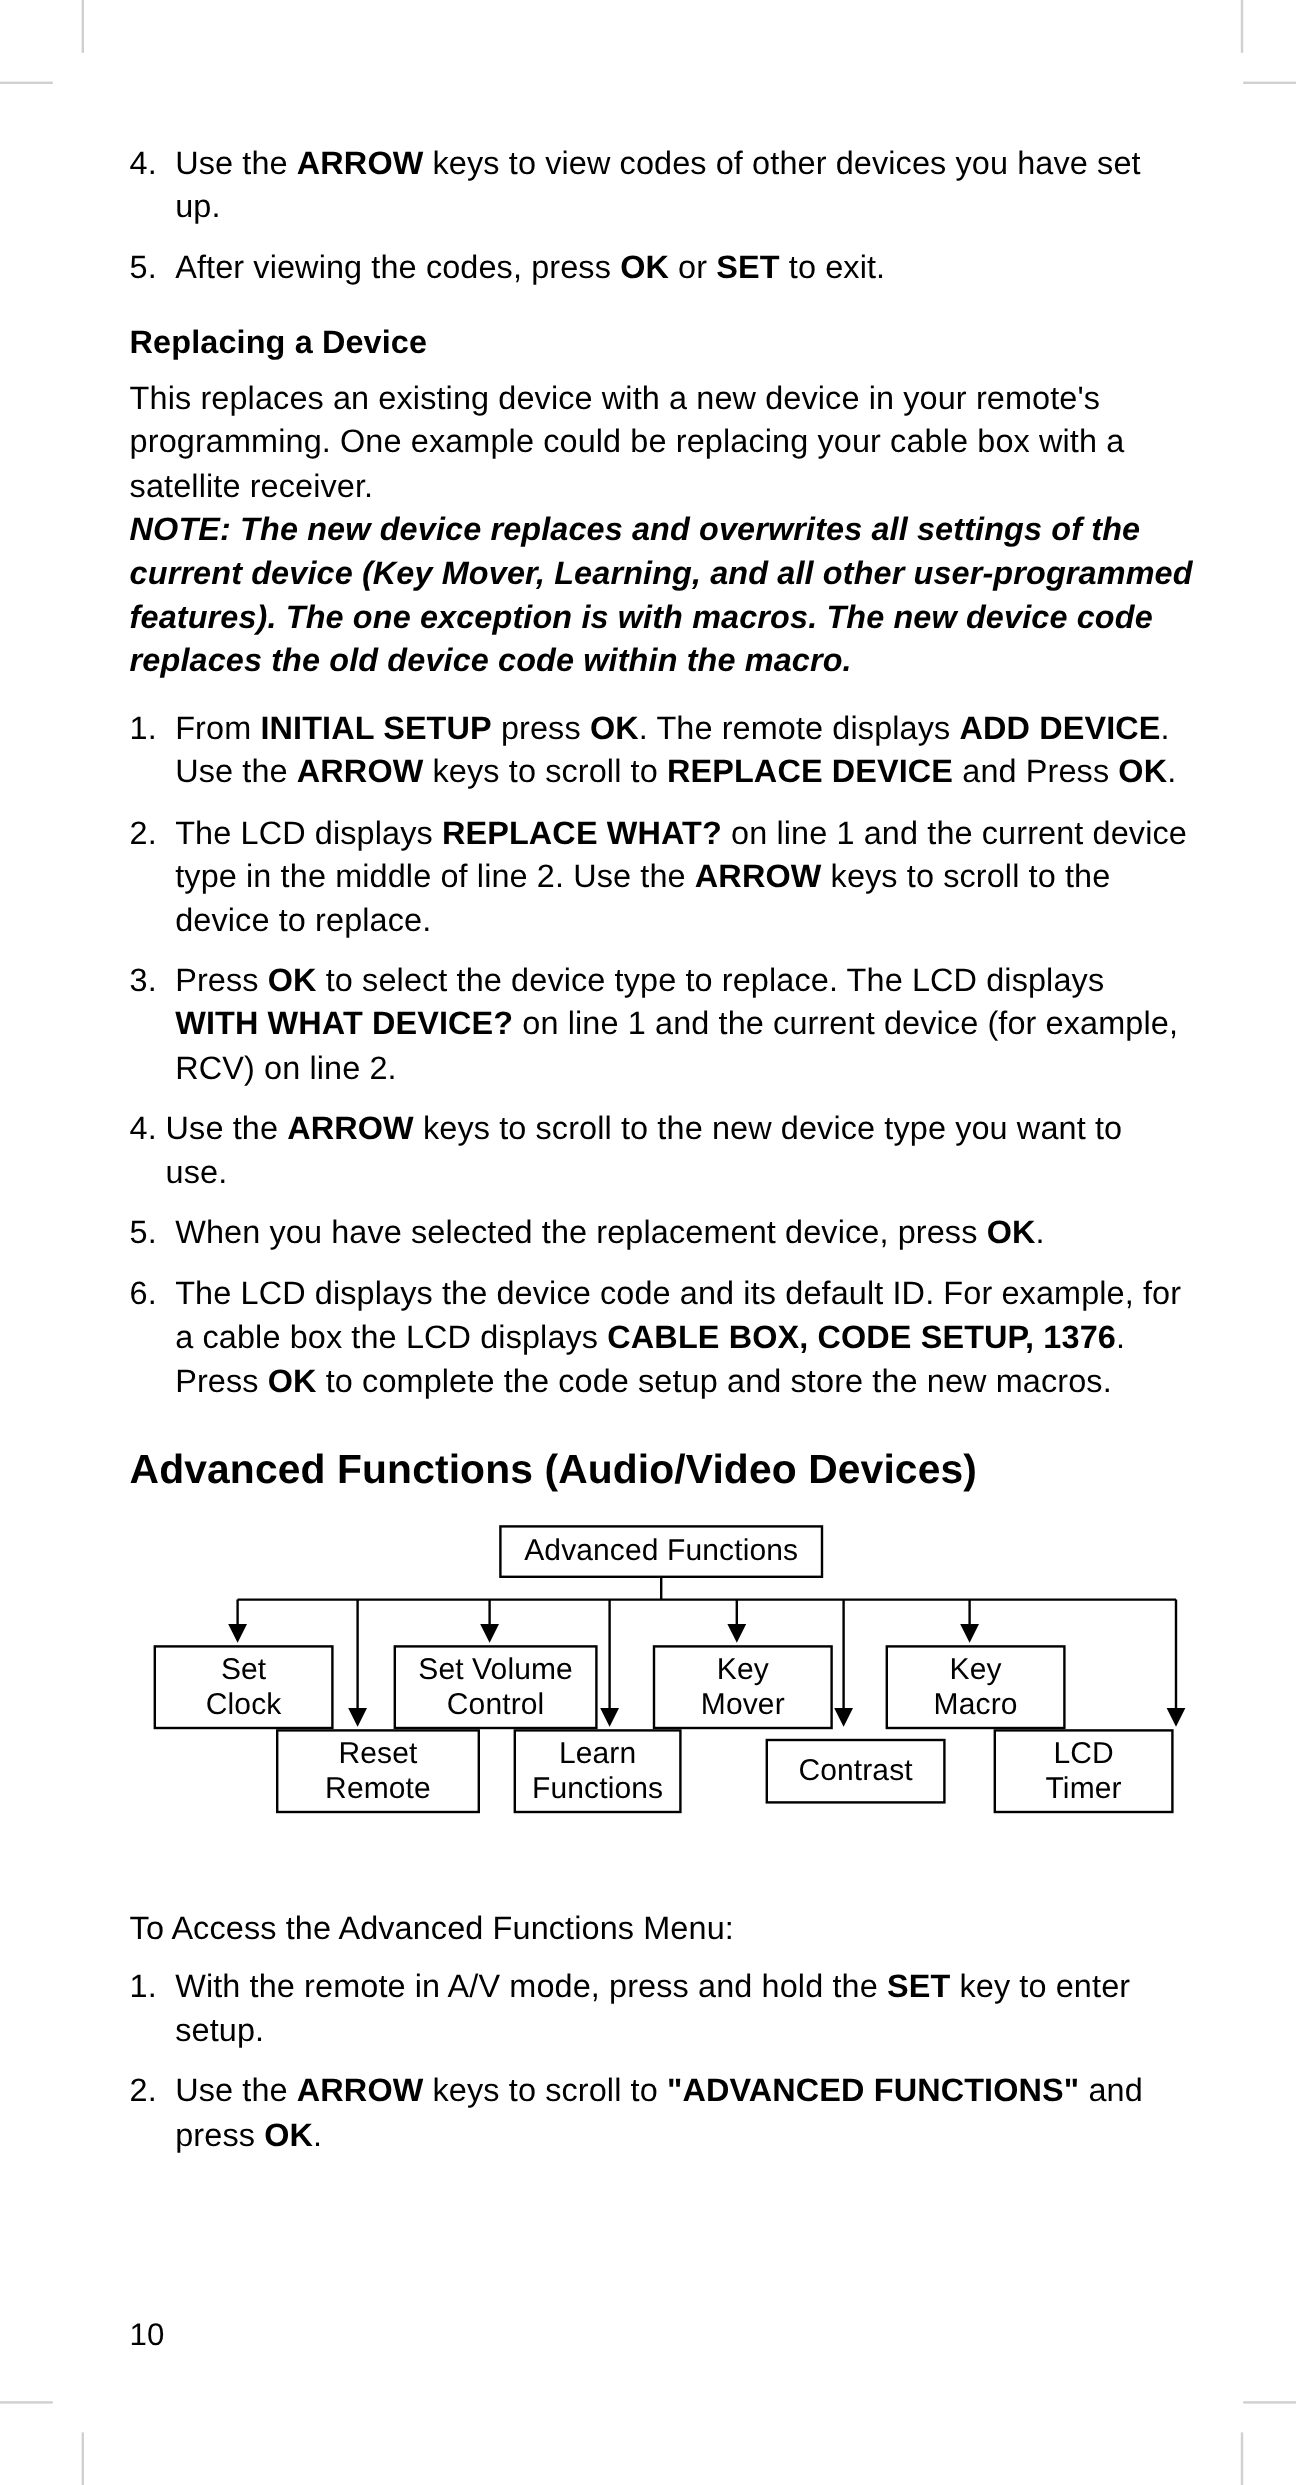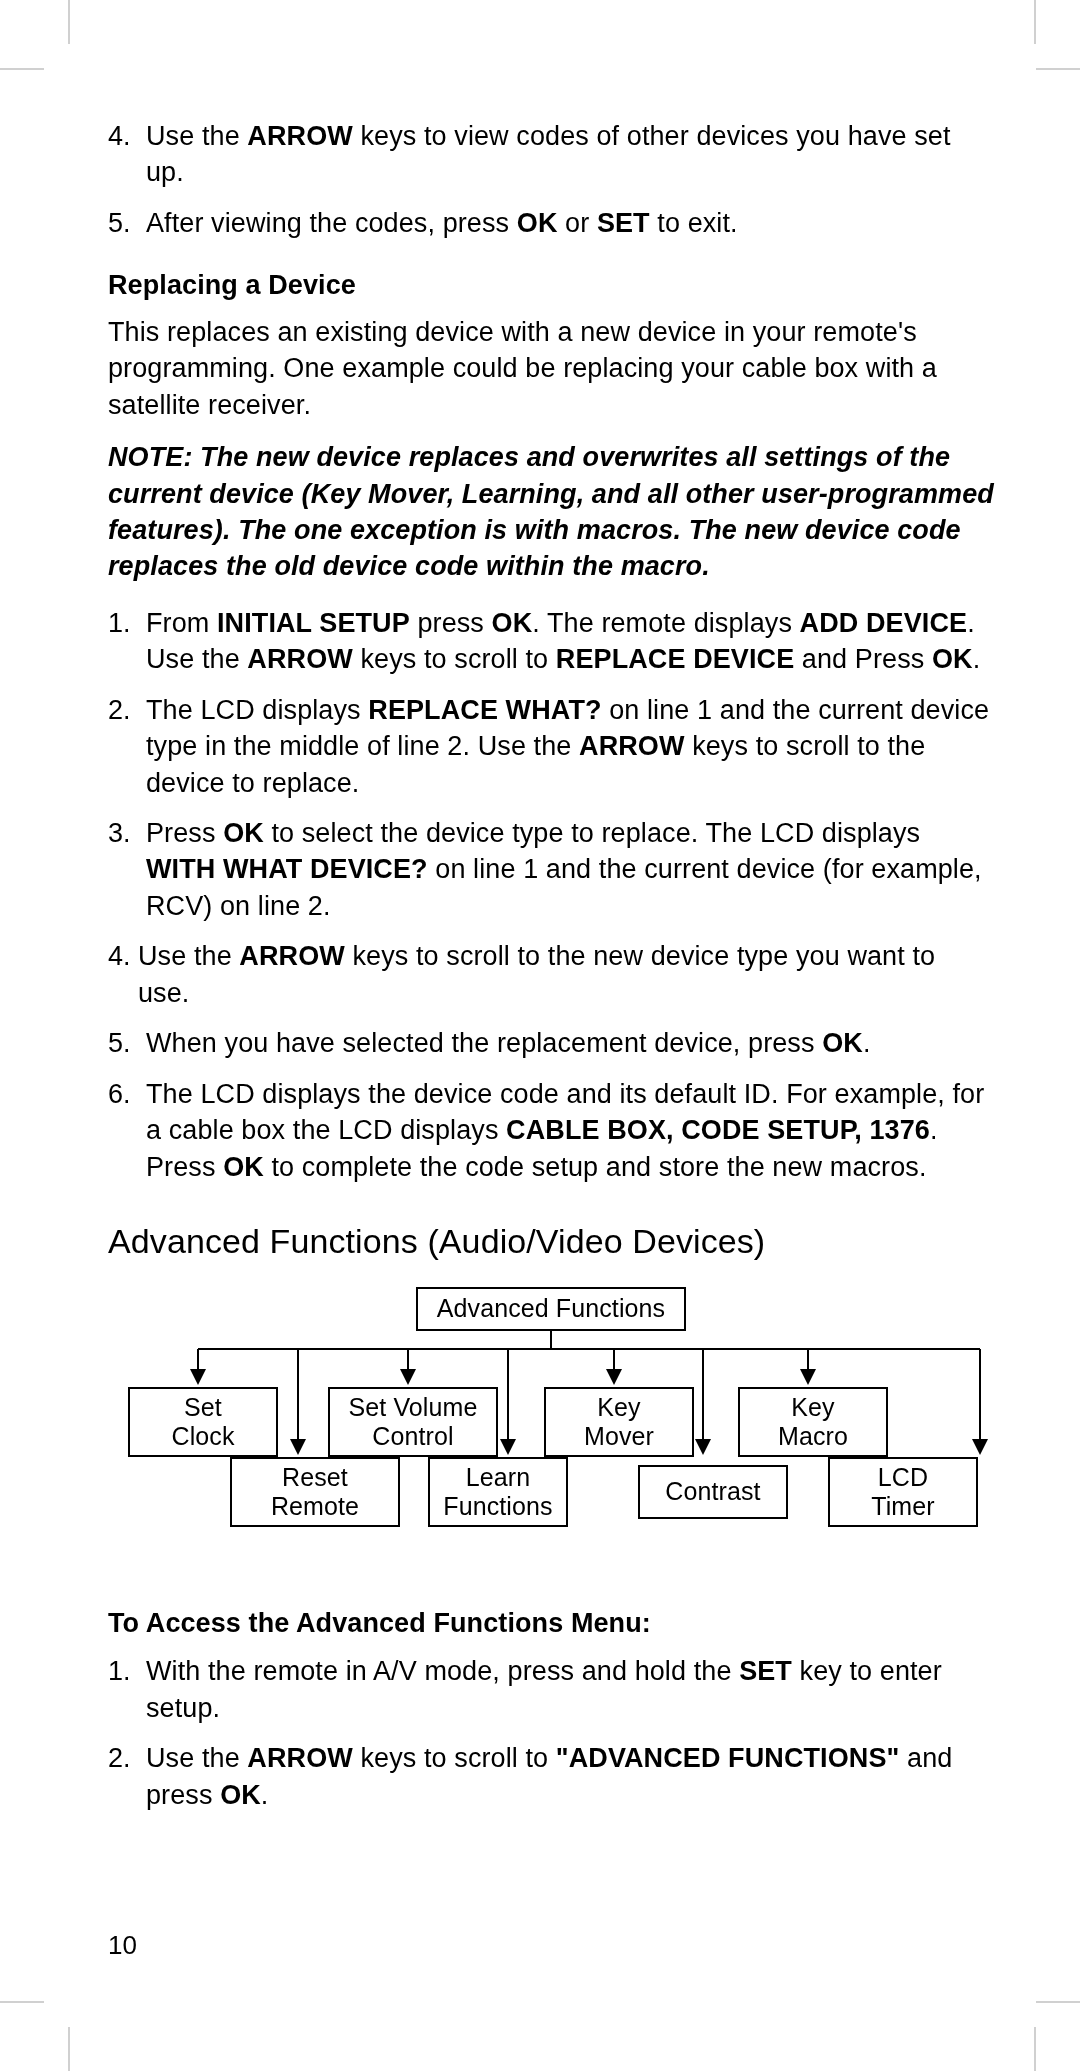"This replaces an existing device" .para { margin-bottom: 16px -> none }
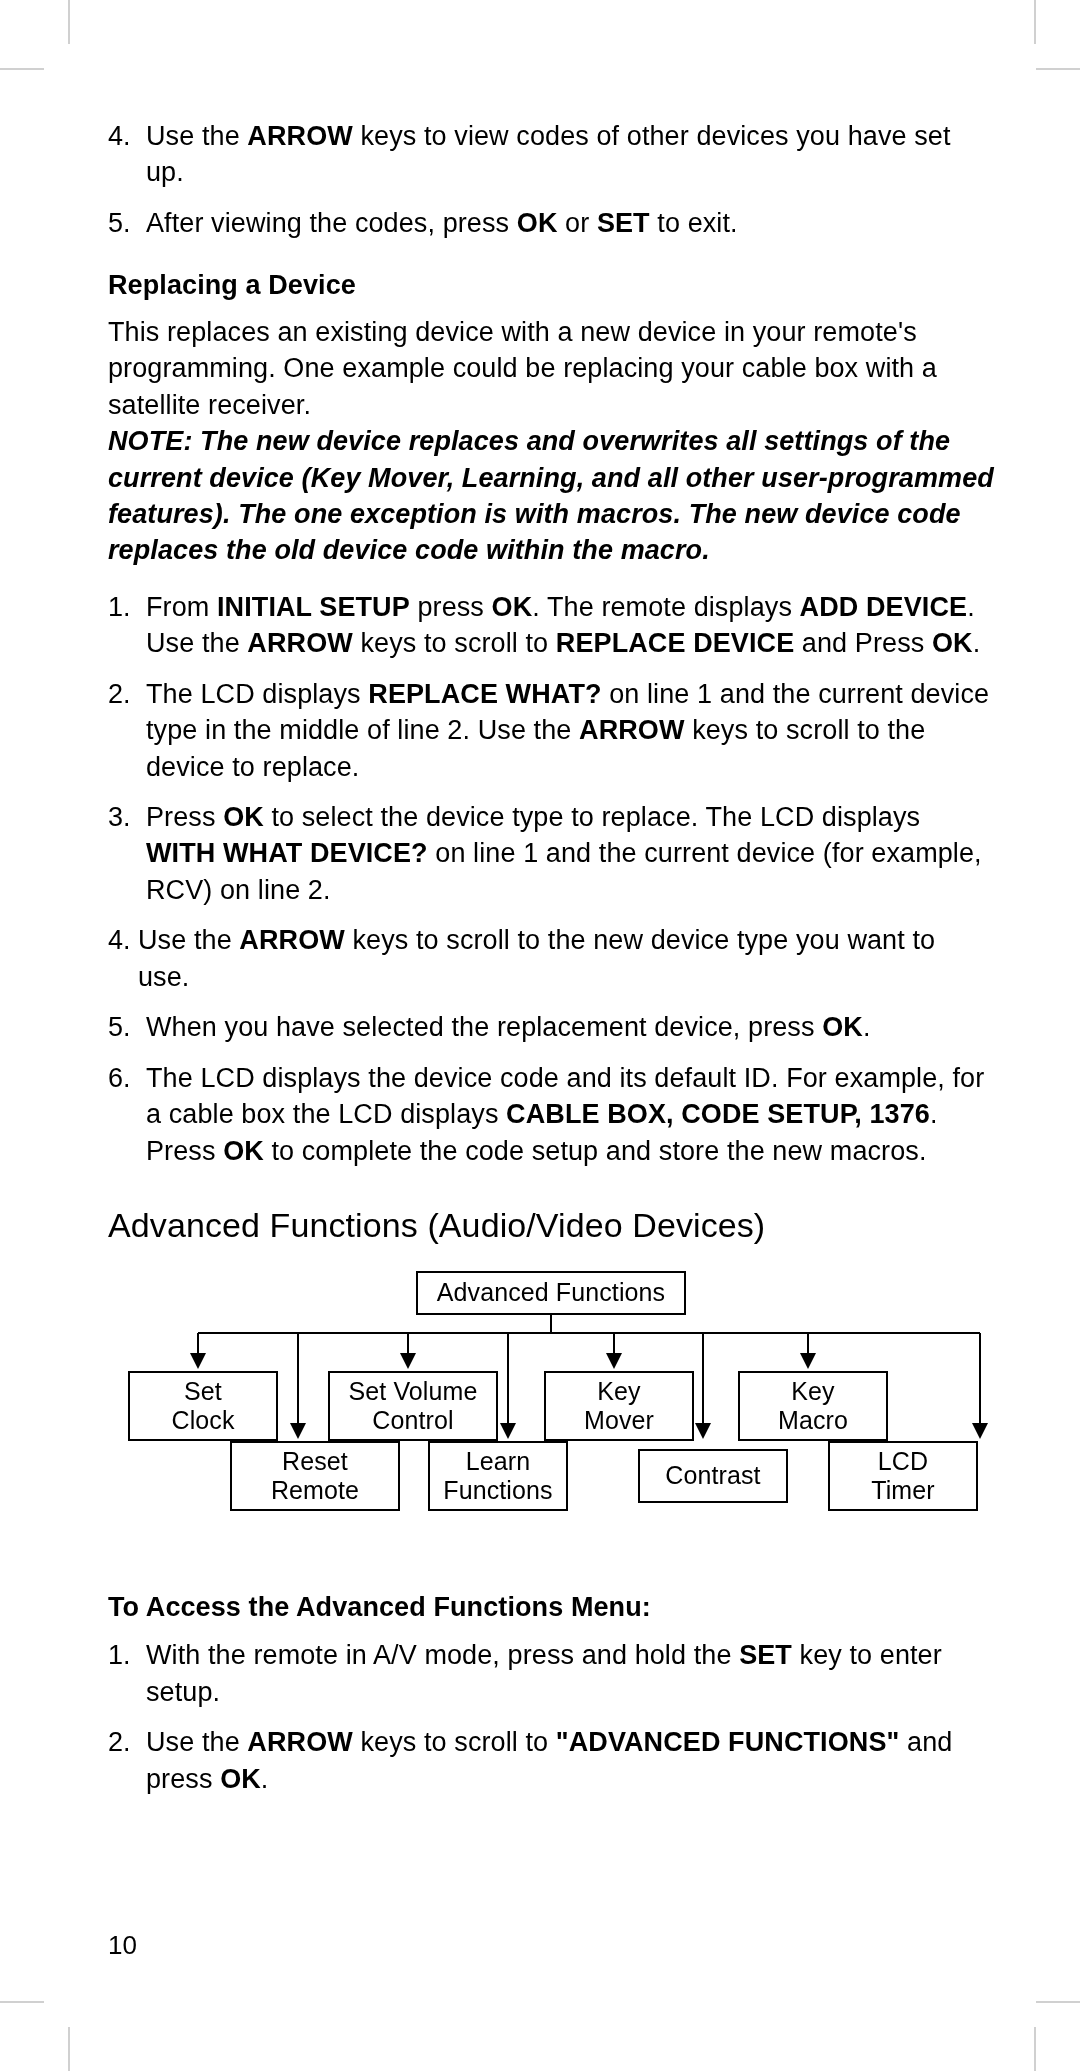"Advanced Functions (Audio/Video Devices)" h2.section { font-weight: 400 -> 700 }
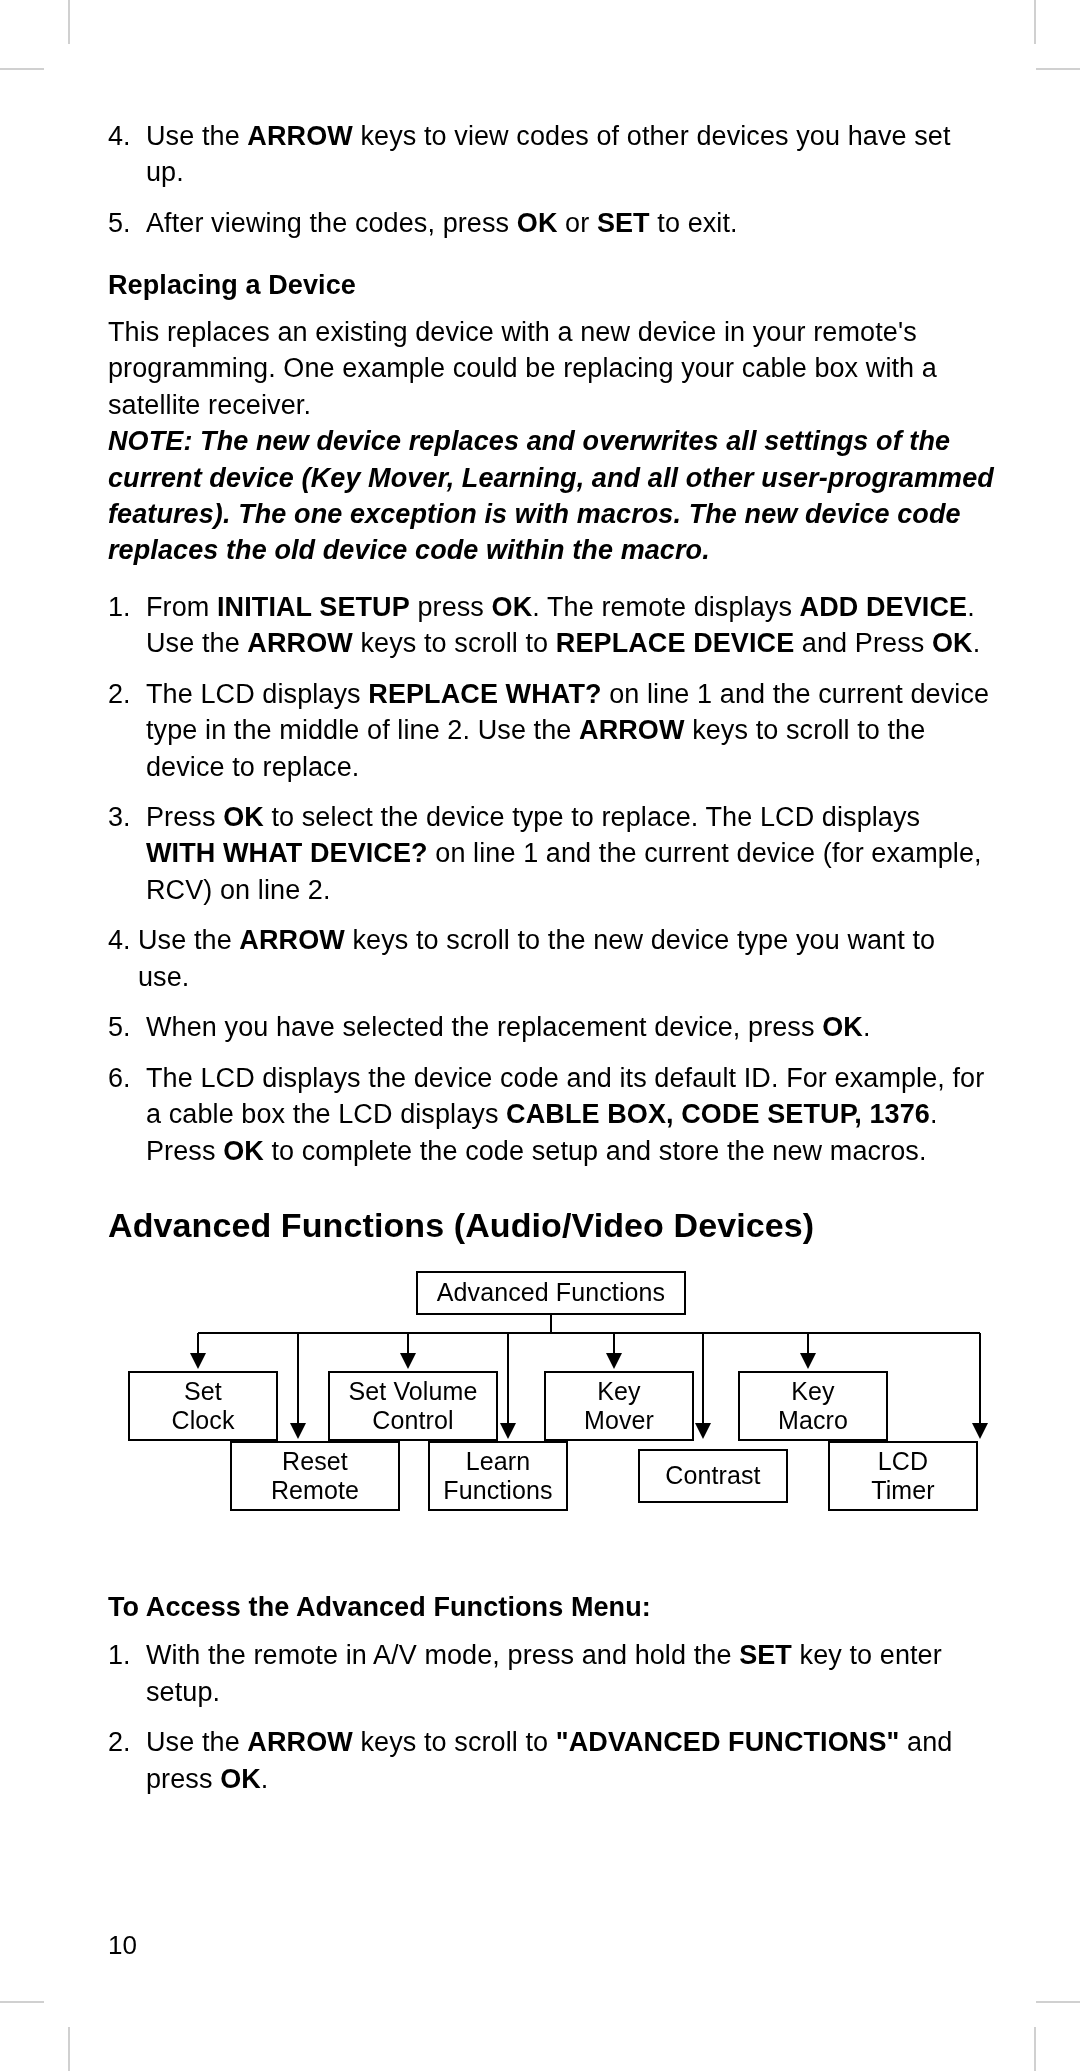"To Access the Advanced Functions" .subhead2 { font-weight: 700 -> 400 }
